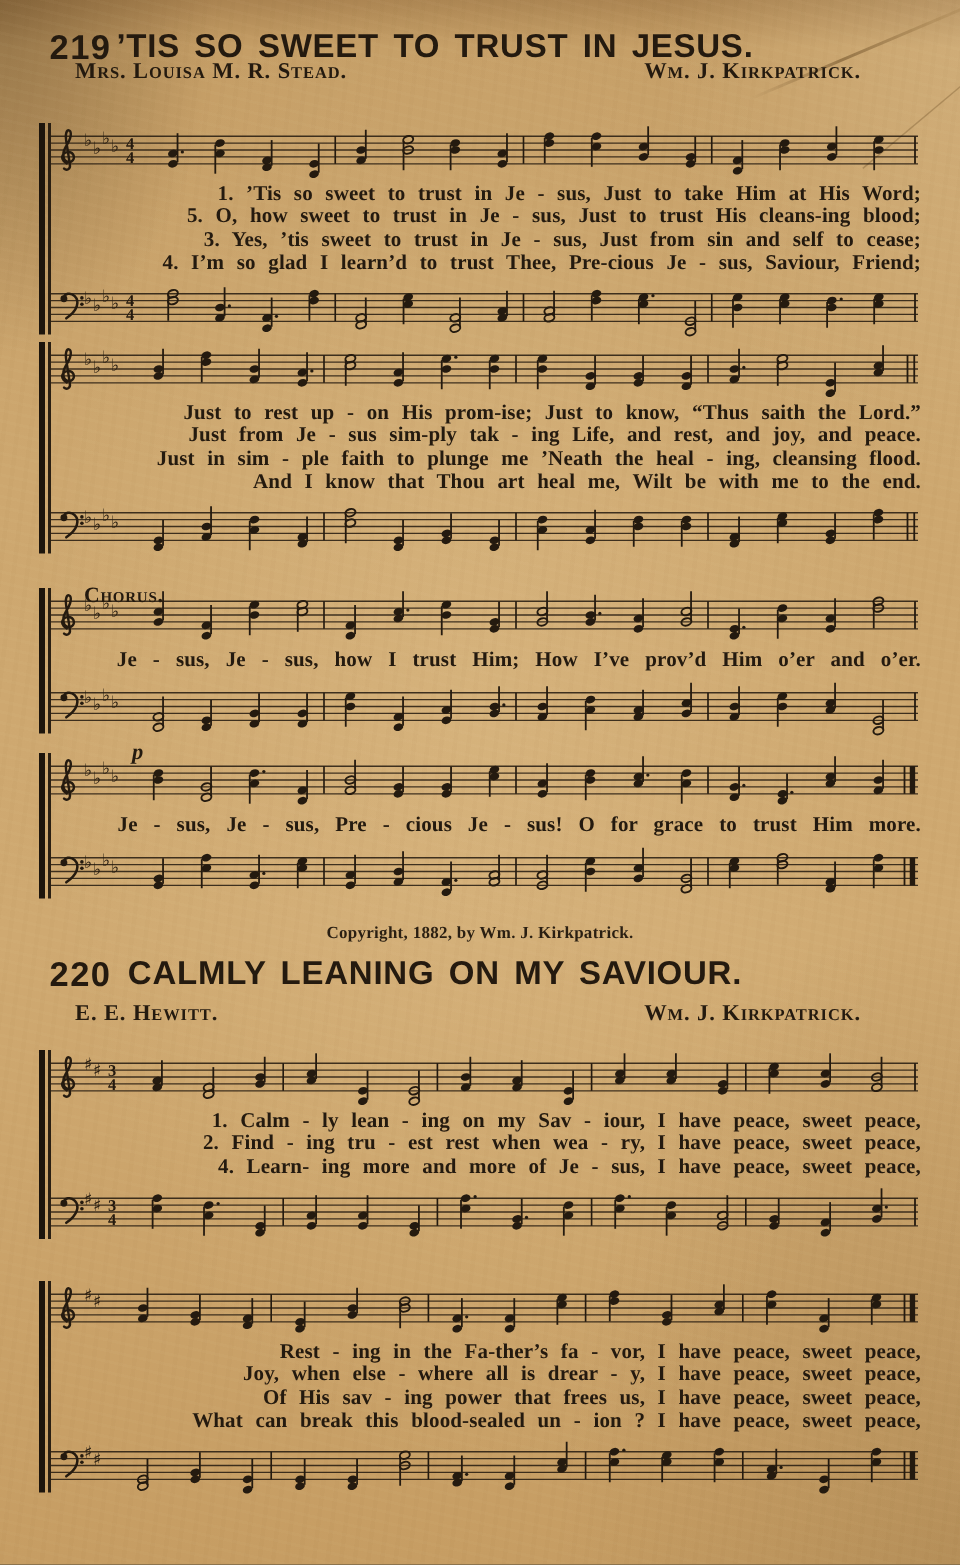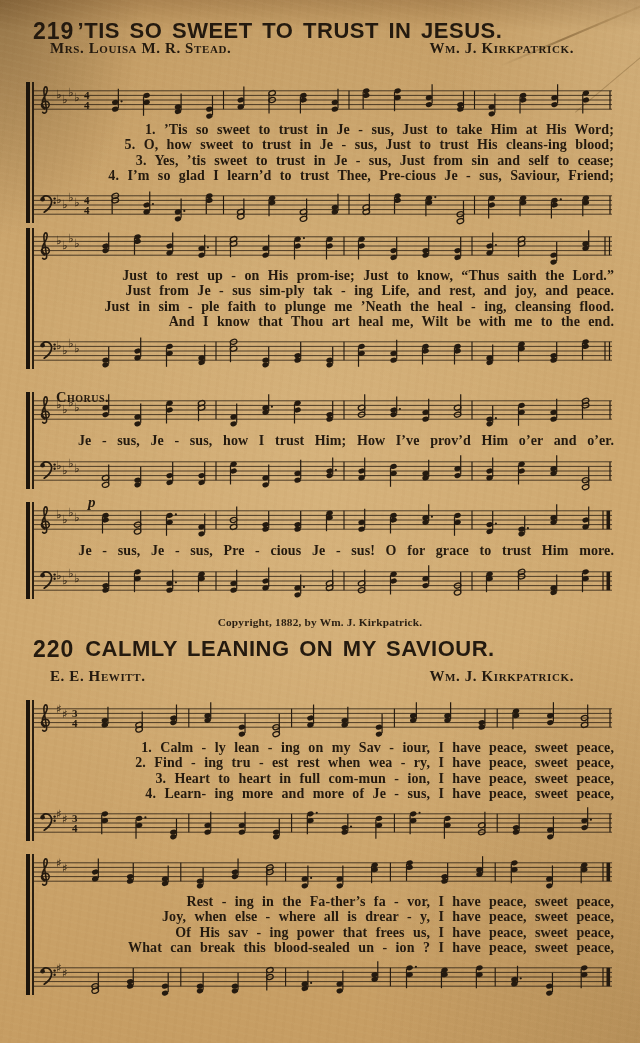"3. Heart to heart in" div.ln { html: <div>3. Heart to heart in full com-mun - ion, I have peace, sweet peace,</div> -> none }
